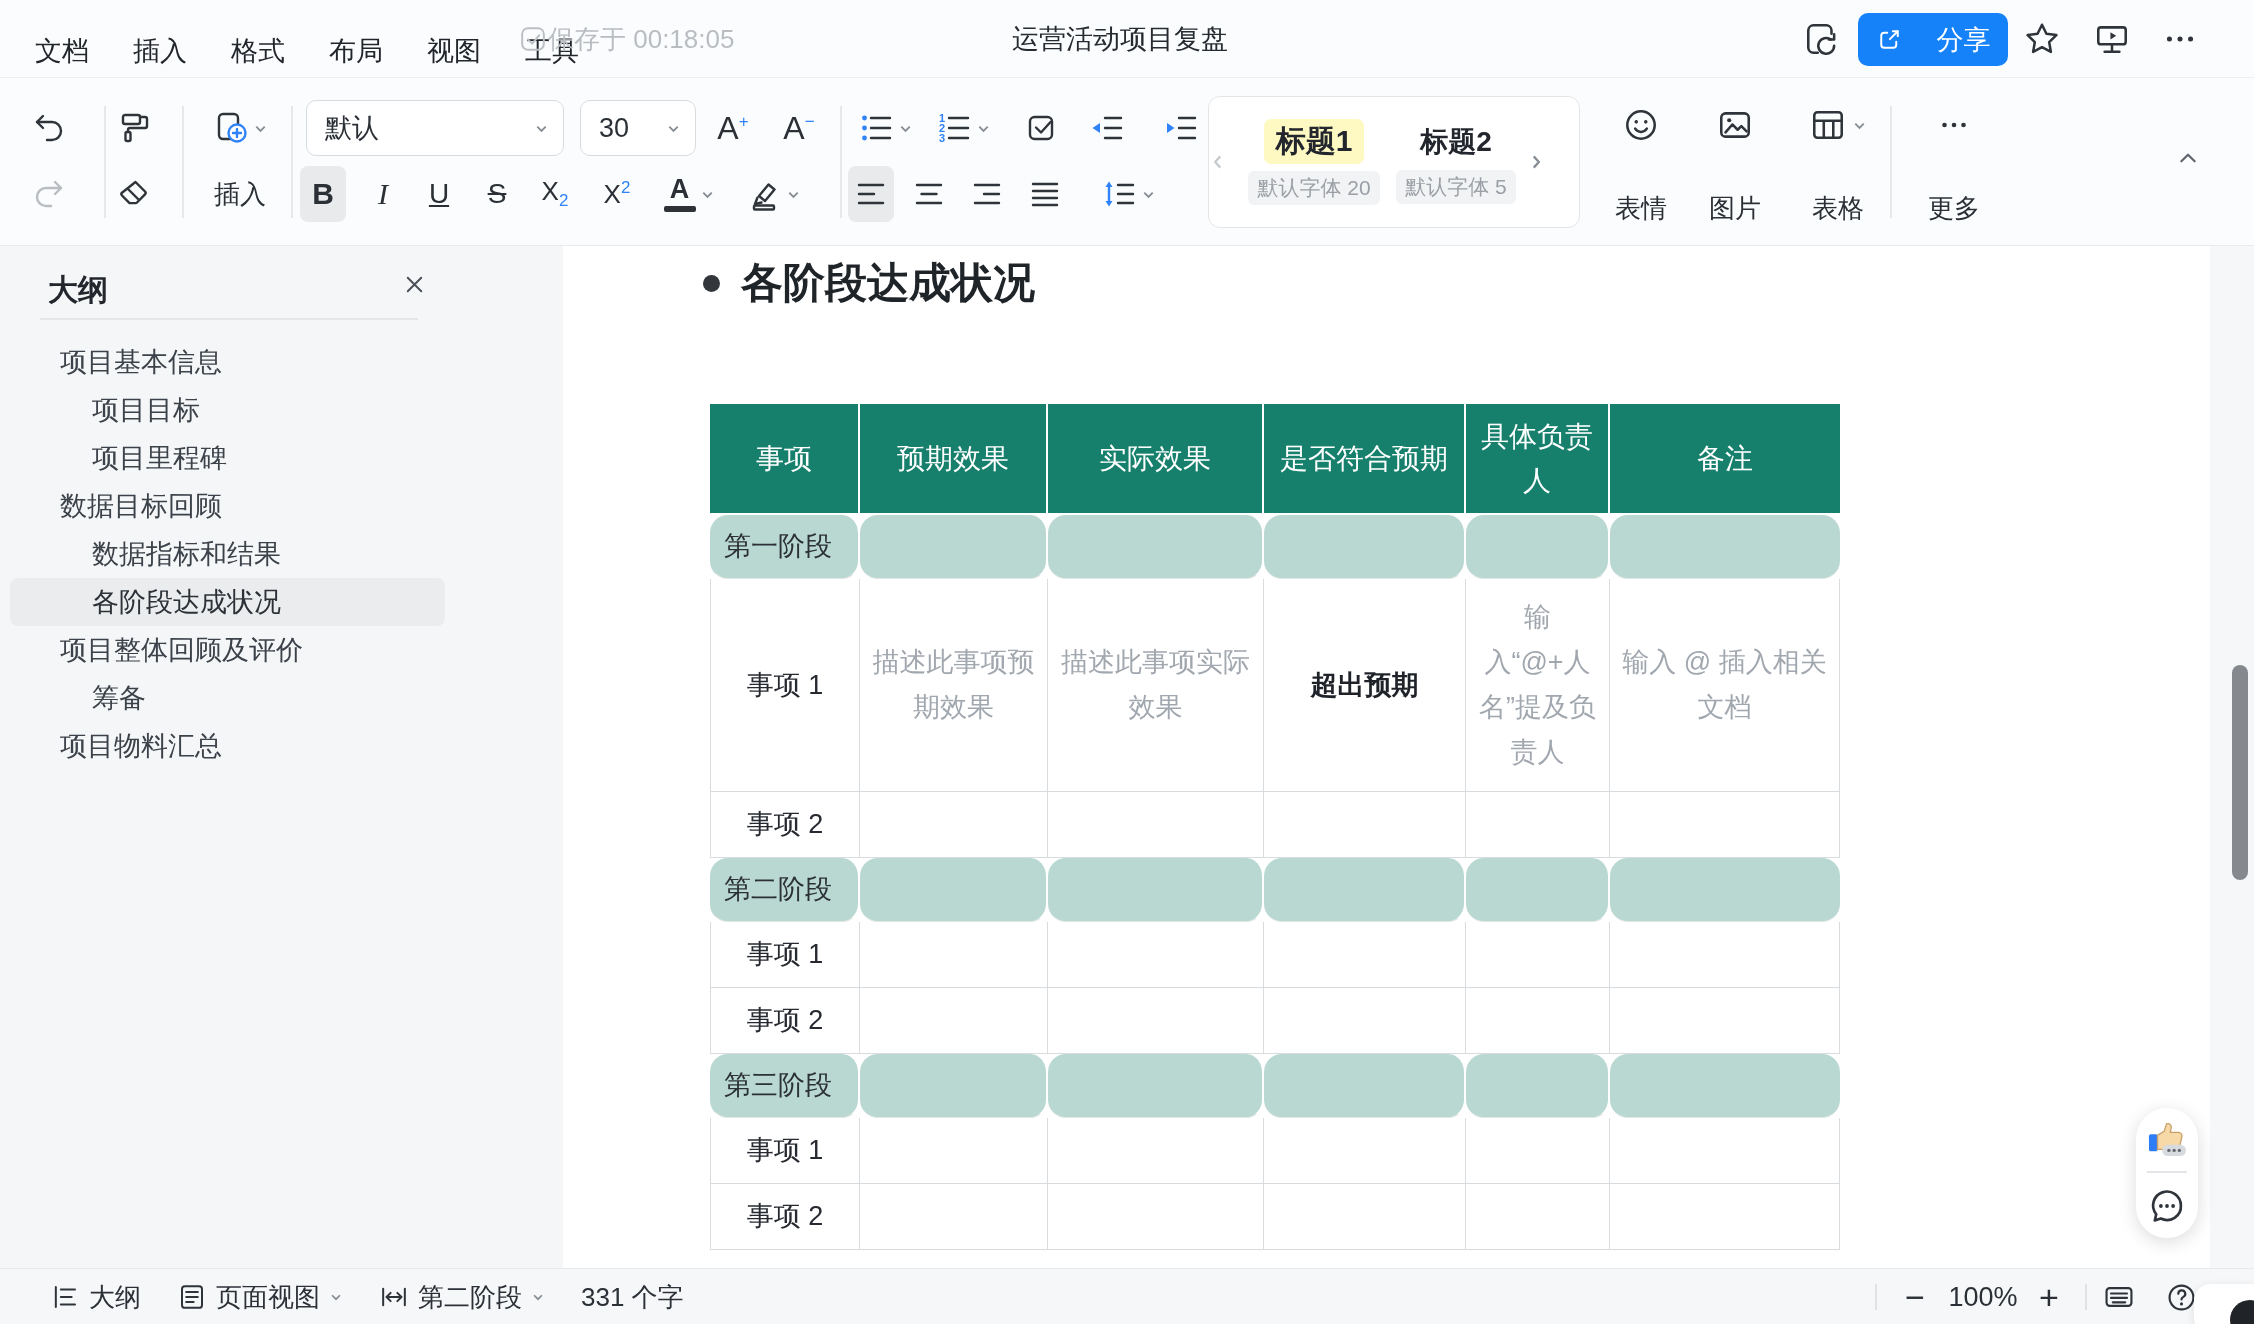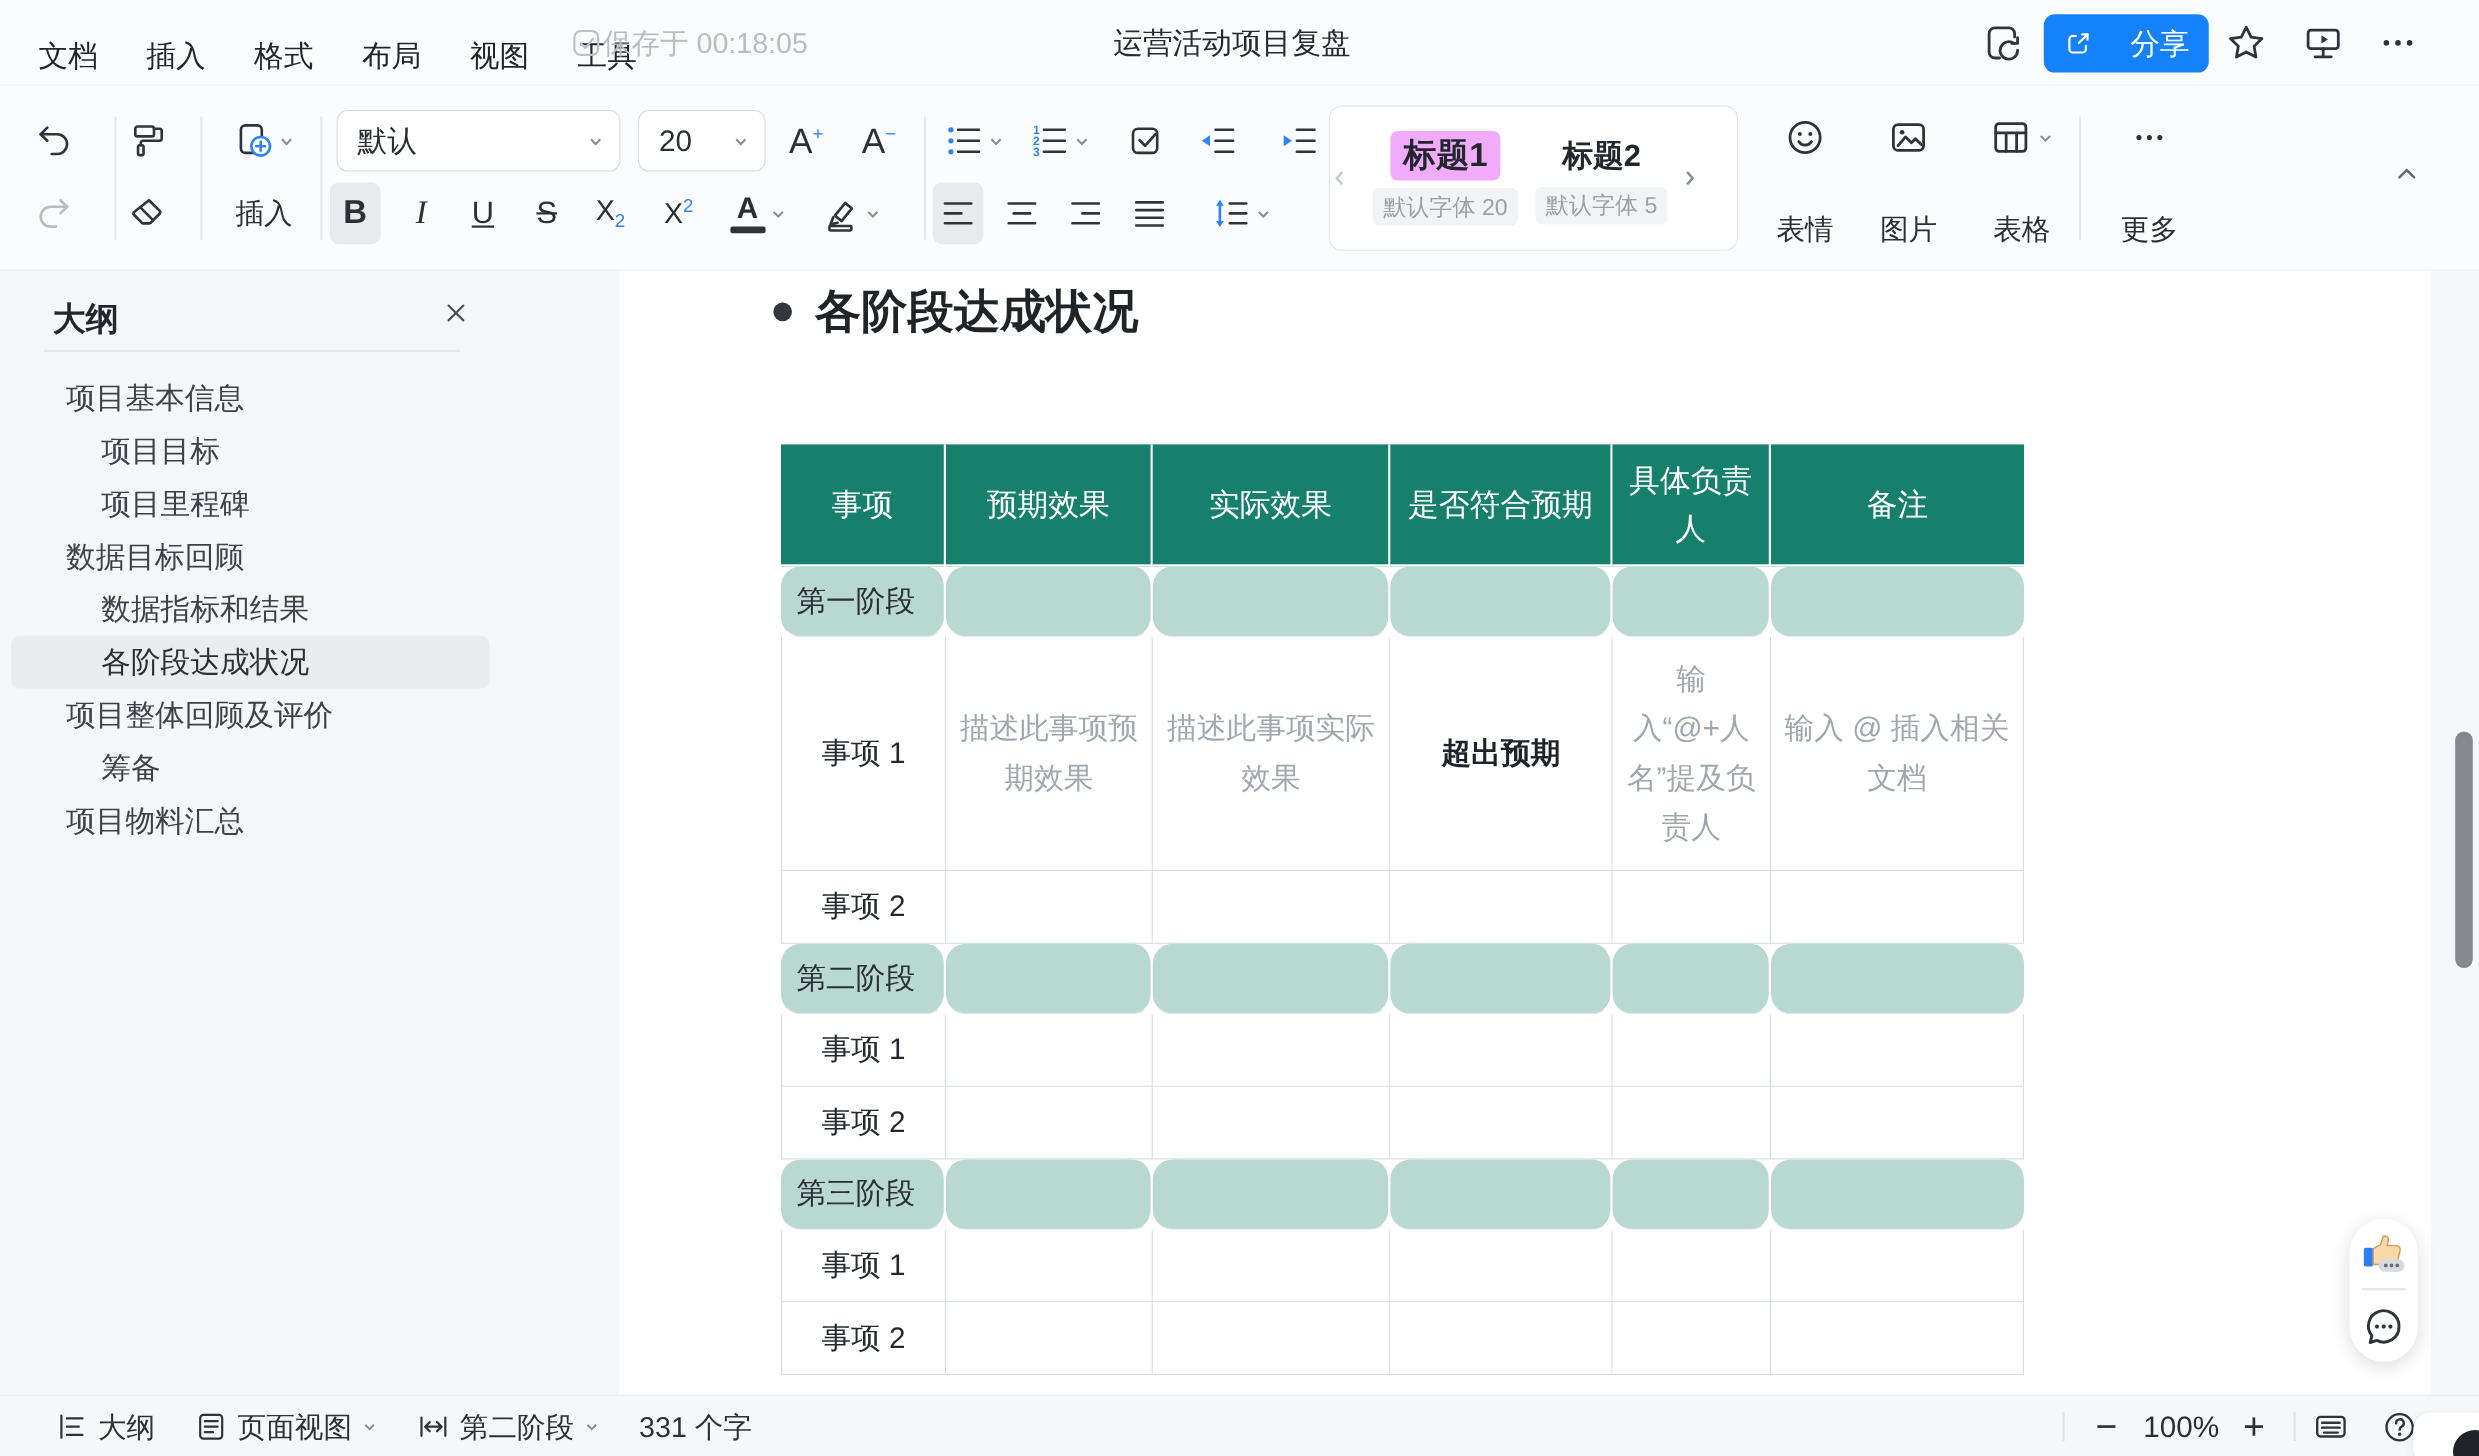"20" span { text: 20 -> 30 }
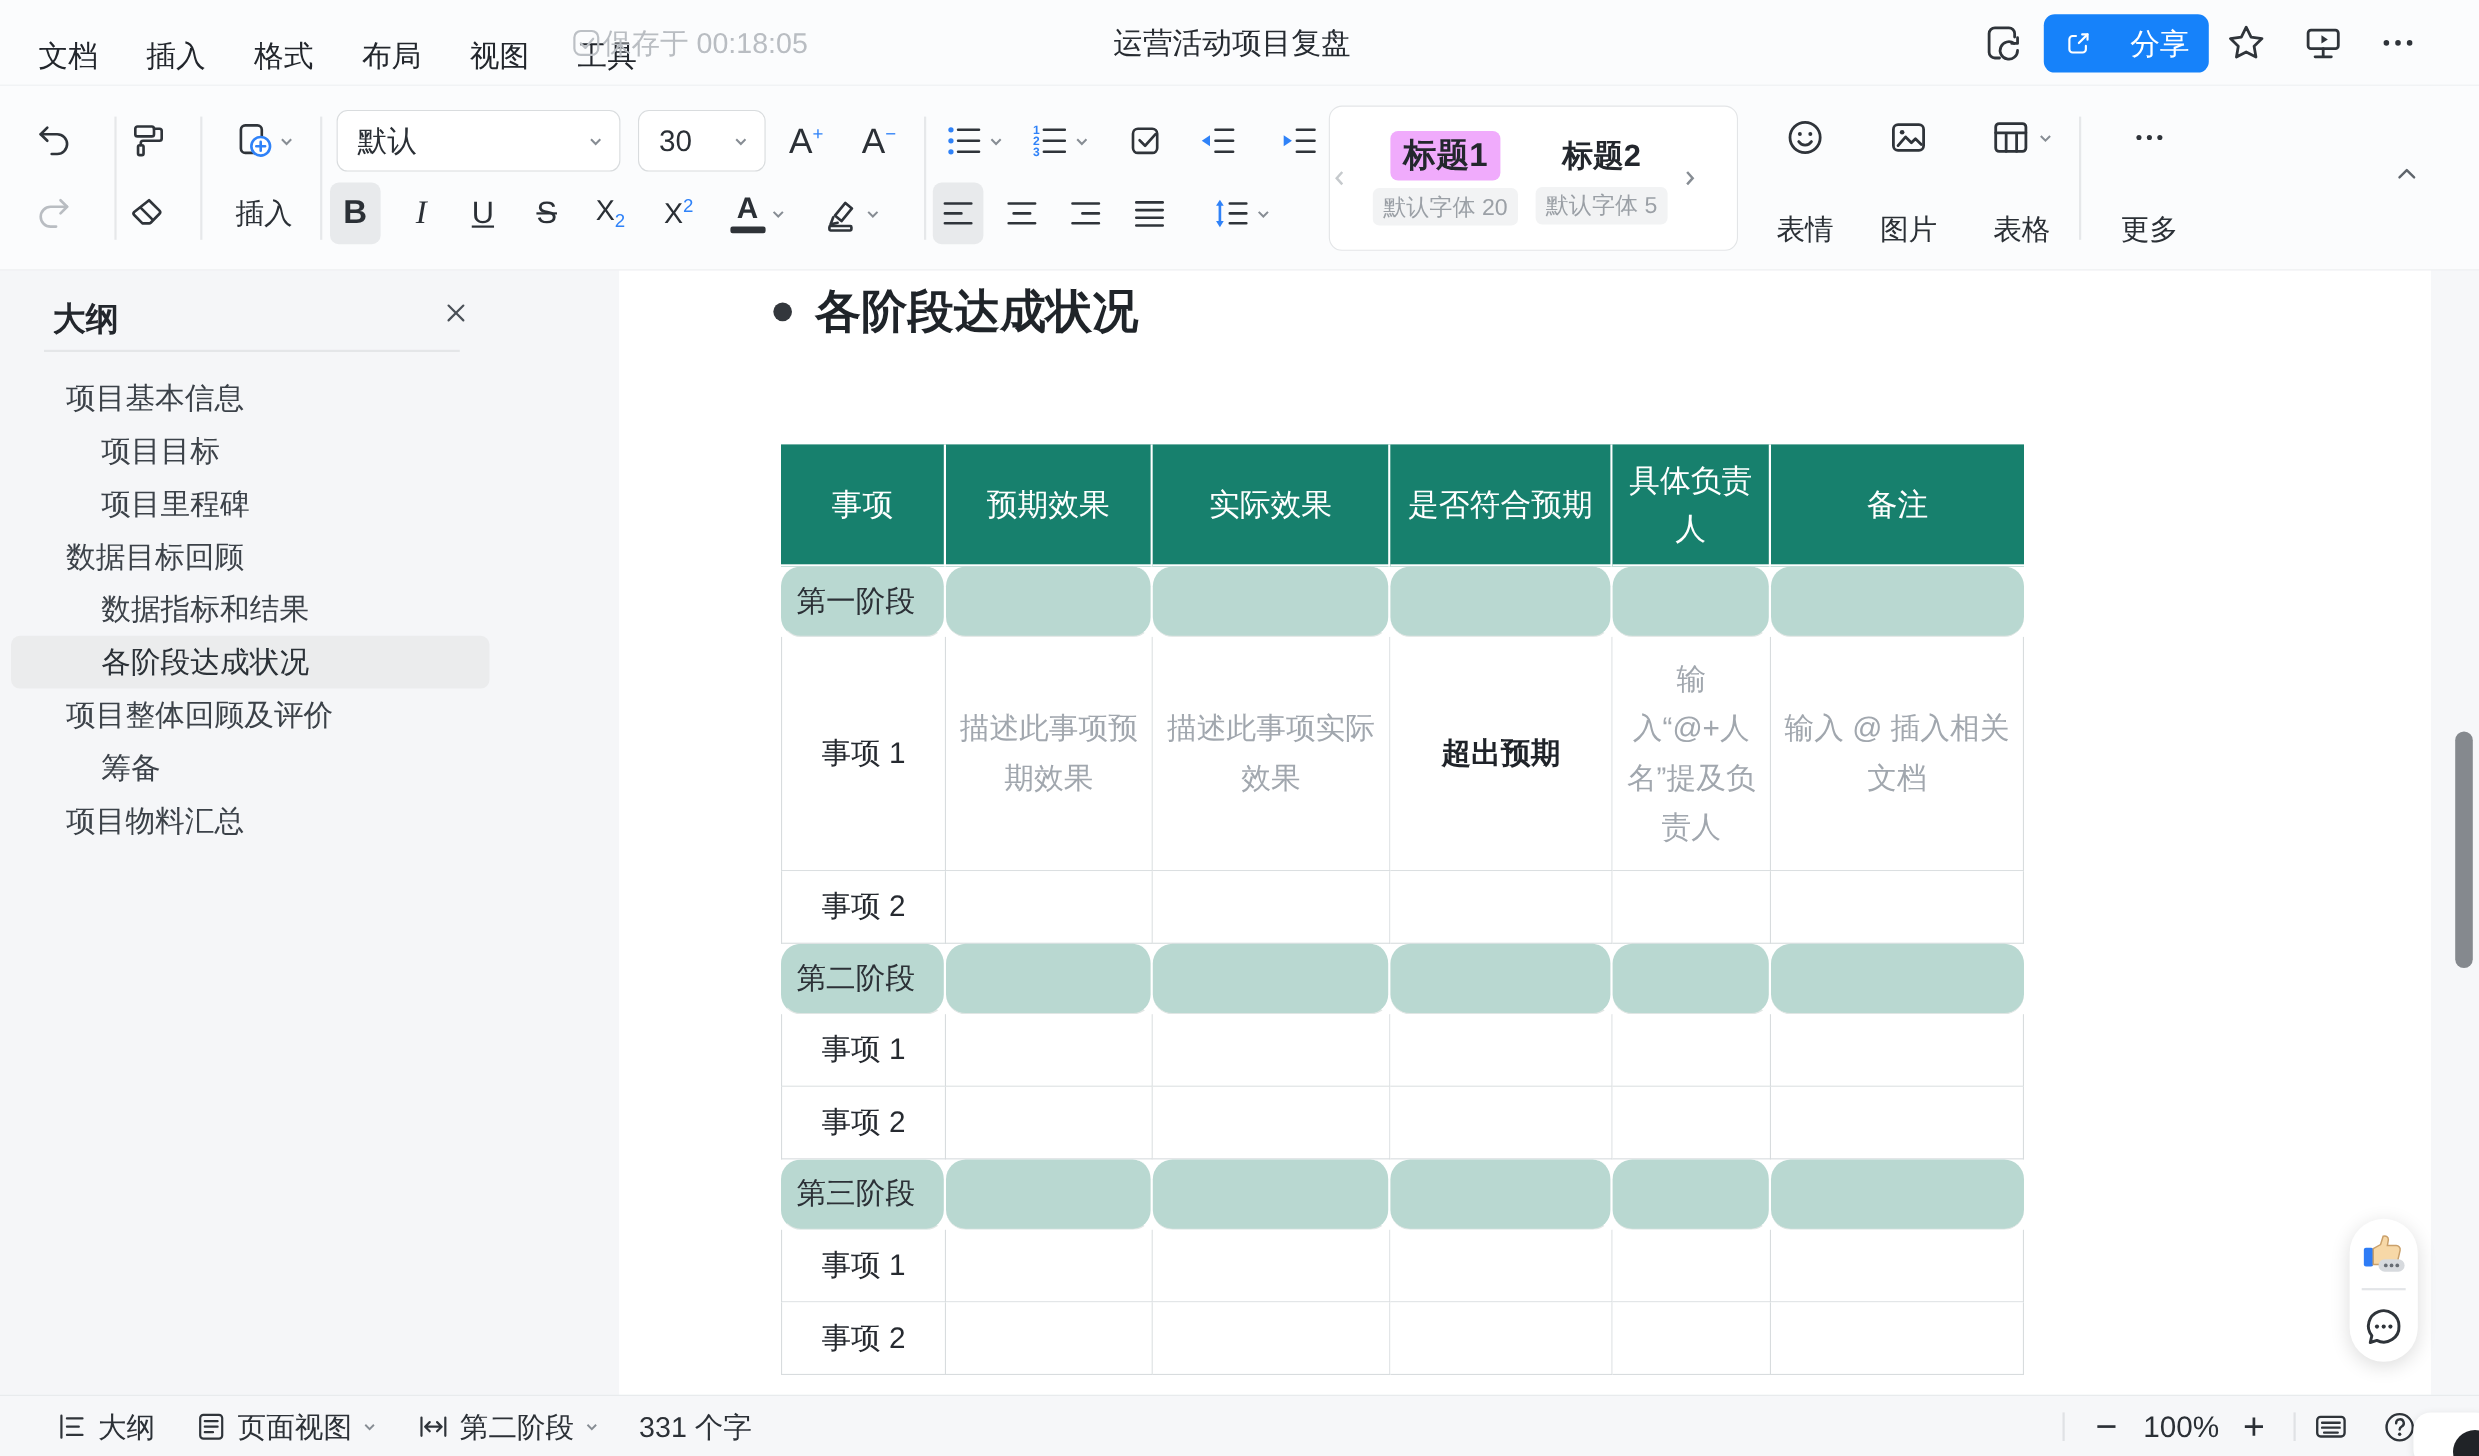"标题1" .chip.sel-chip .t { background: #f0abfc -> #fef9c3 }
